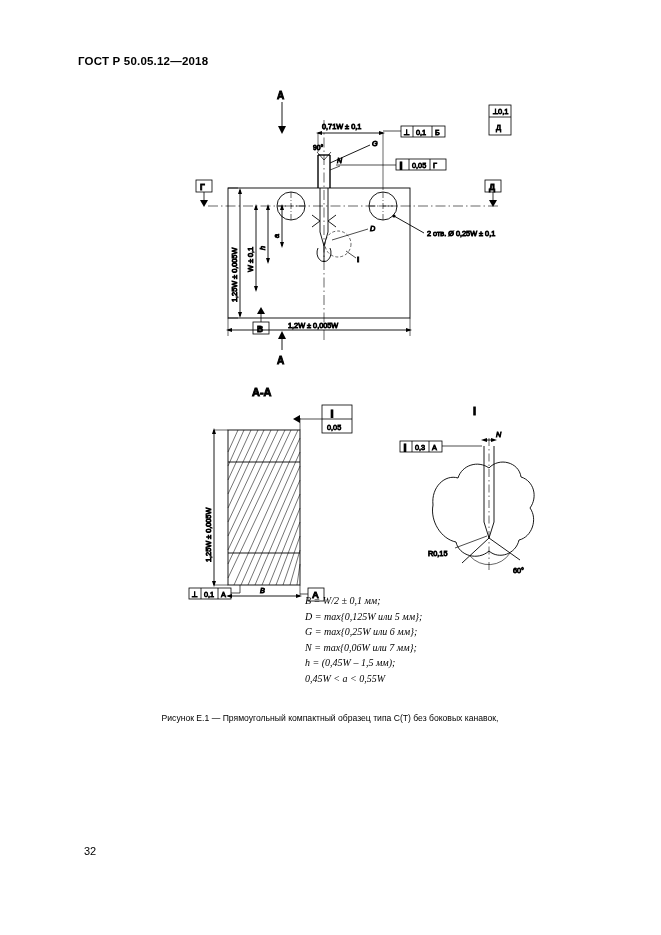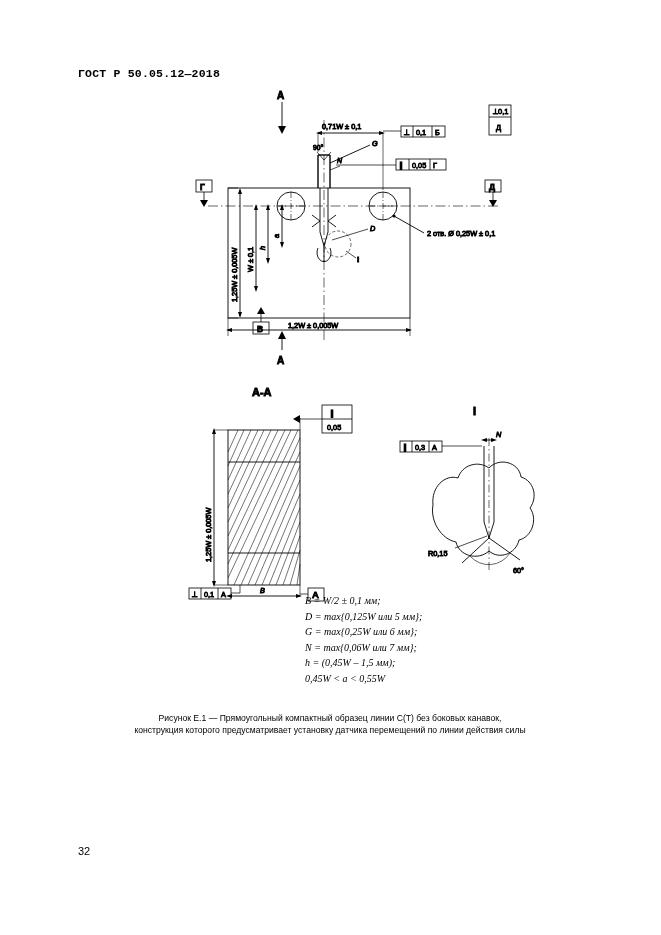"ГОСТ Р 50.05.12—2018" .hdr { font-family: Liberation Mono, monospace -> none; top: 67px -> 55px }
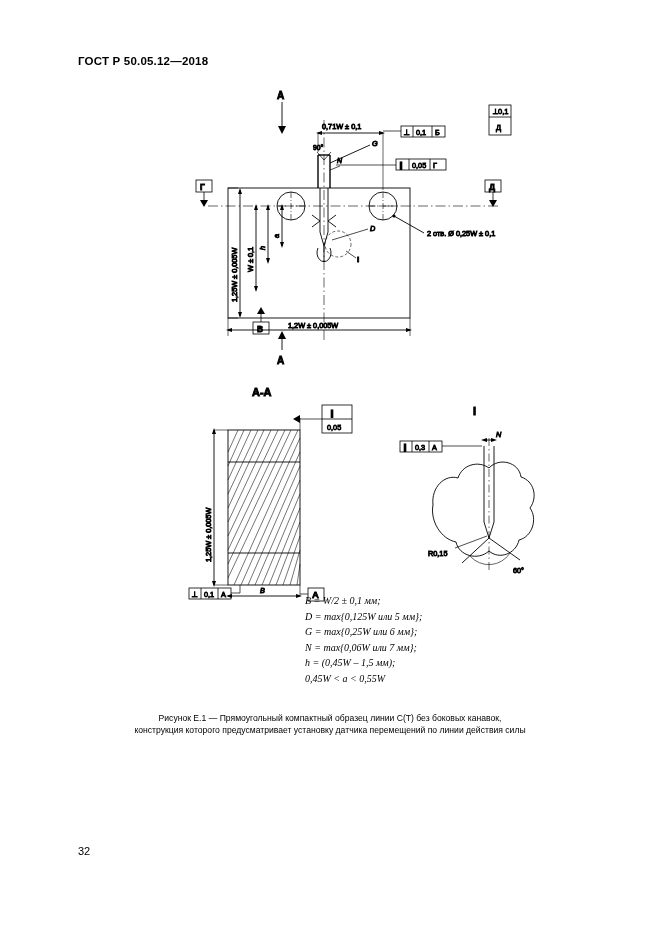"Рисунок Е.1 — Прямоугольный компактный" div { text: линии -> типа }
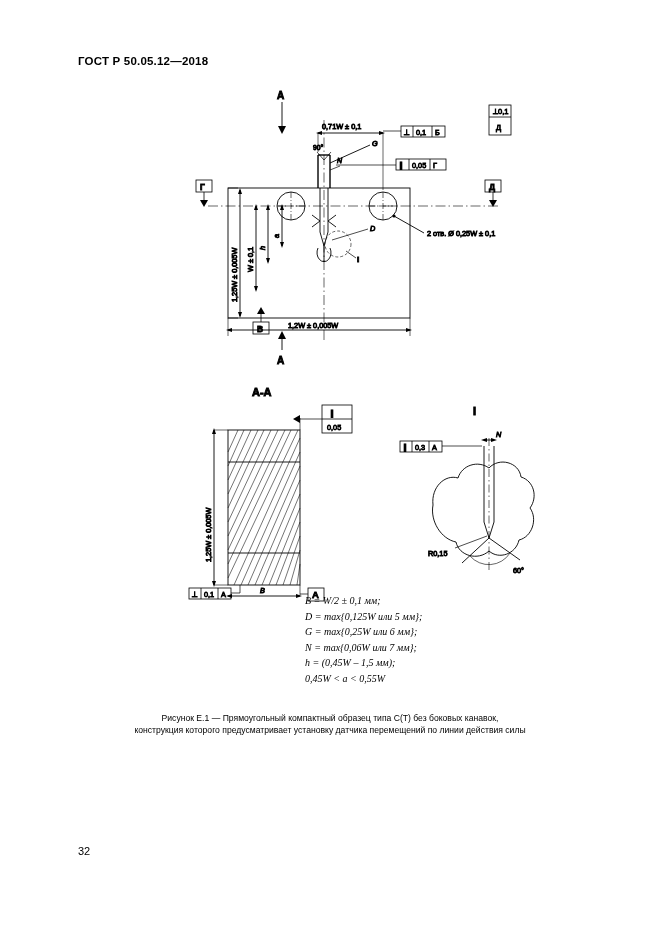"конструкция которого предусматривает" div { html: <div>конструкция которого предусматривает установку датчика перемещений по линии действия силы</div> -> none }
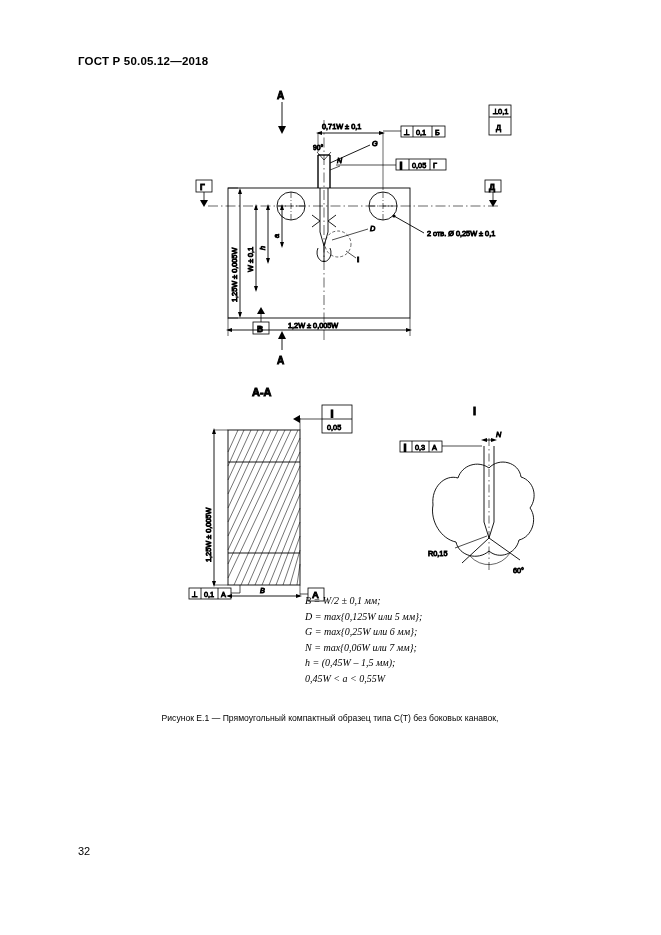"32" .pgnum { left: 78px -> 84px }
